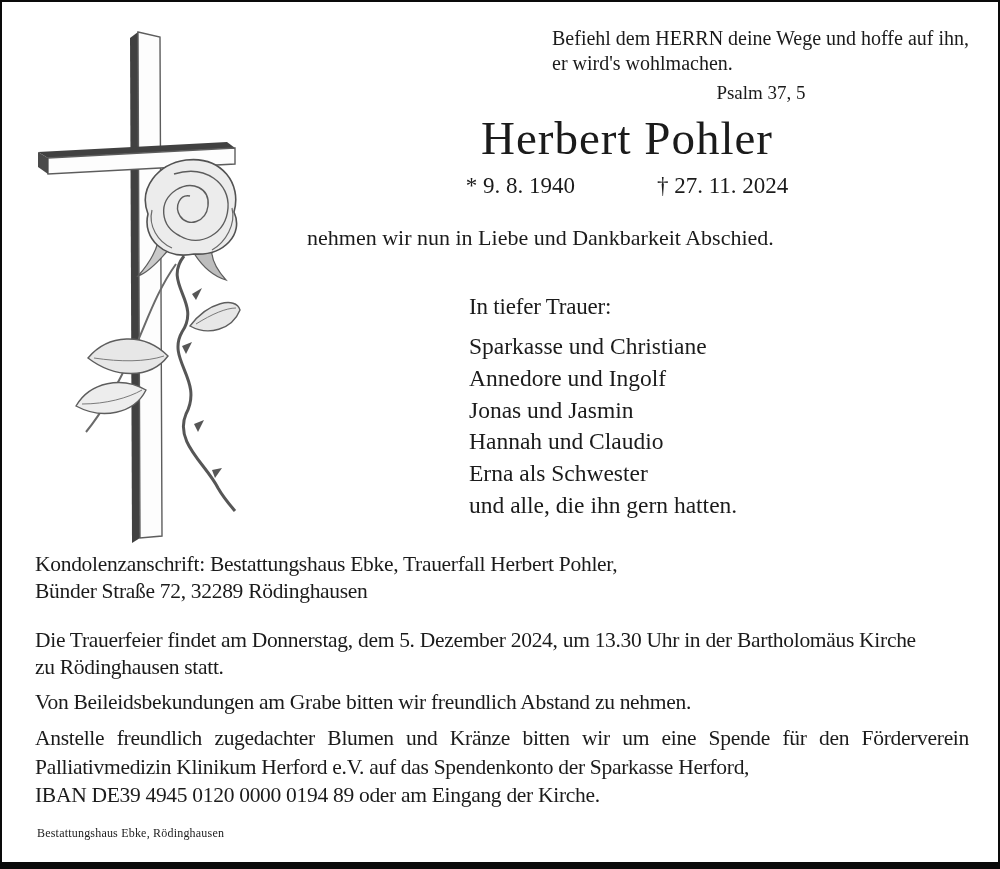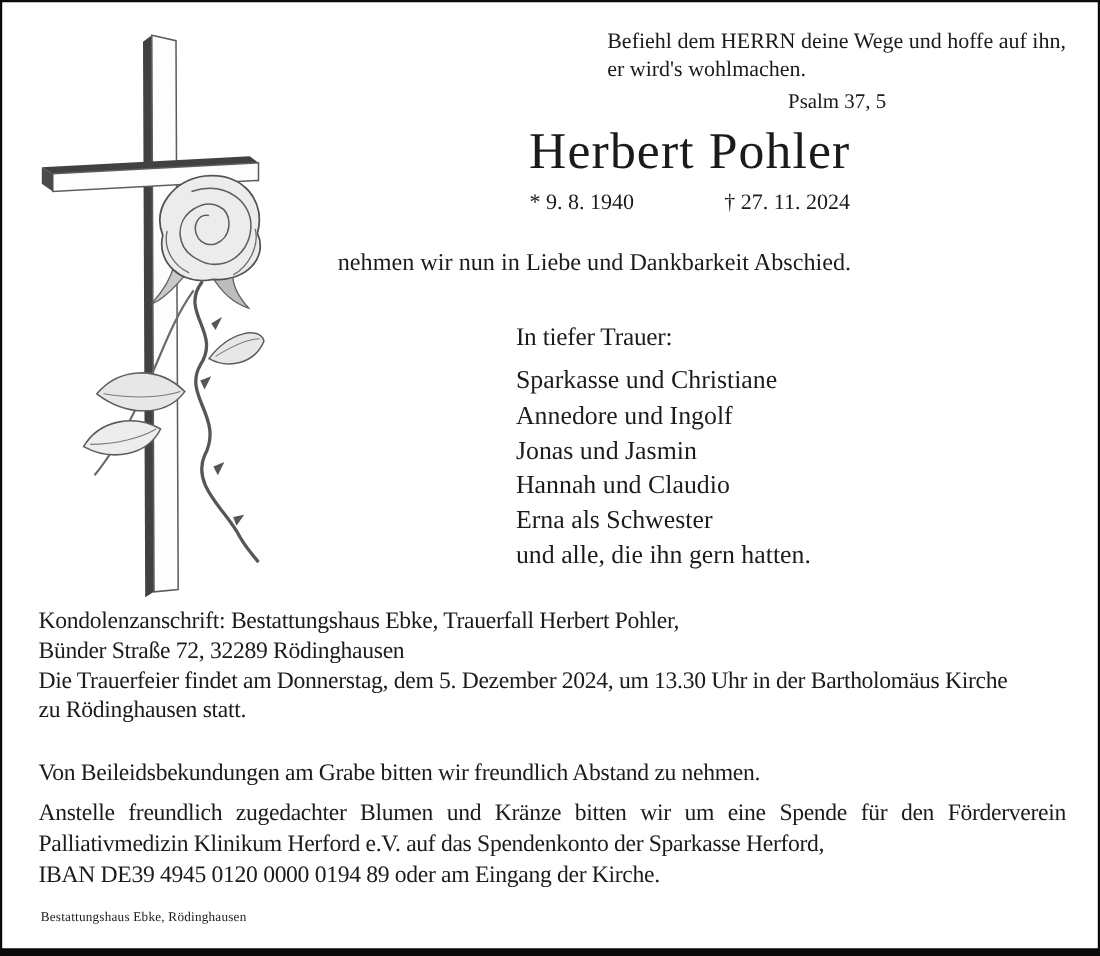"* 9. 8. 1940" .dates { font-size: 20px -> 23px }
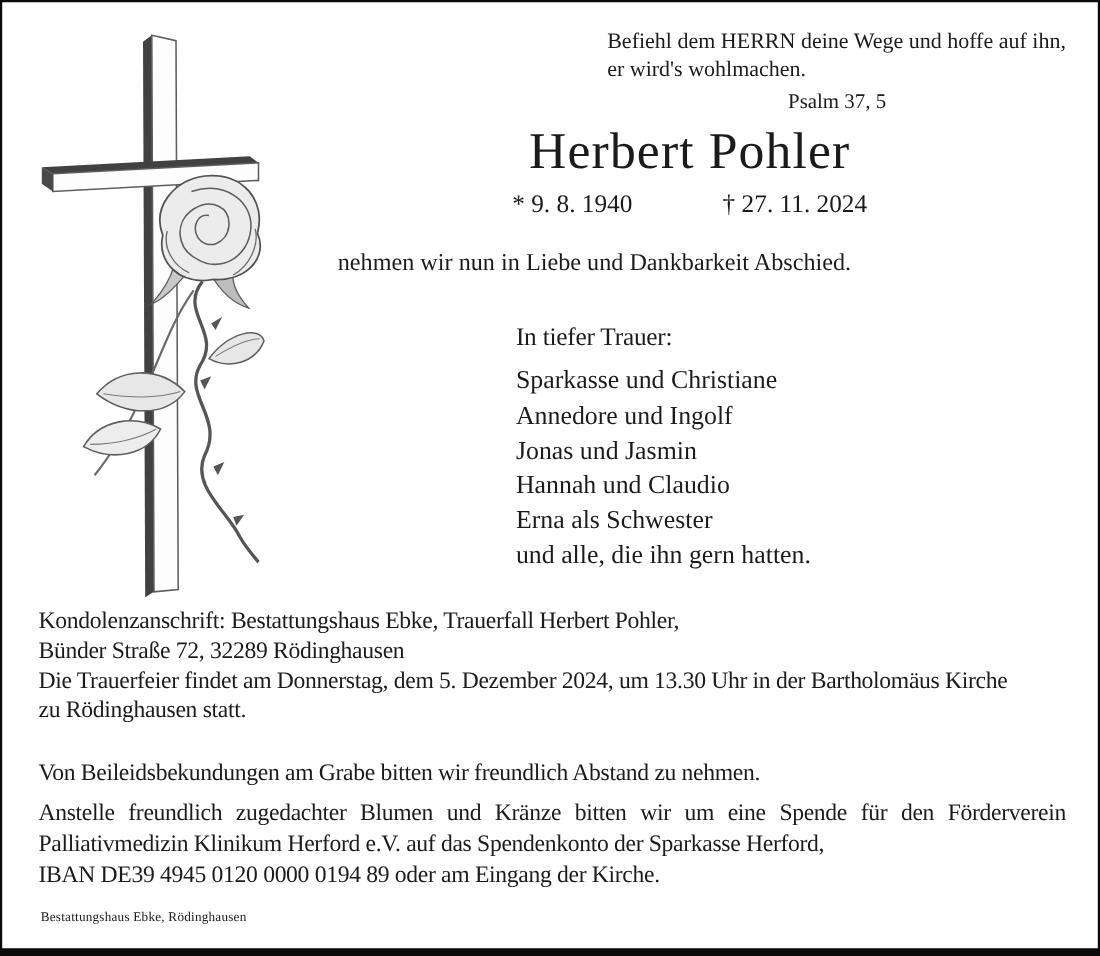"Die Trauerfeier findet am Donnerstag," .service { top: 603px -> 625px }
